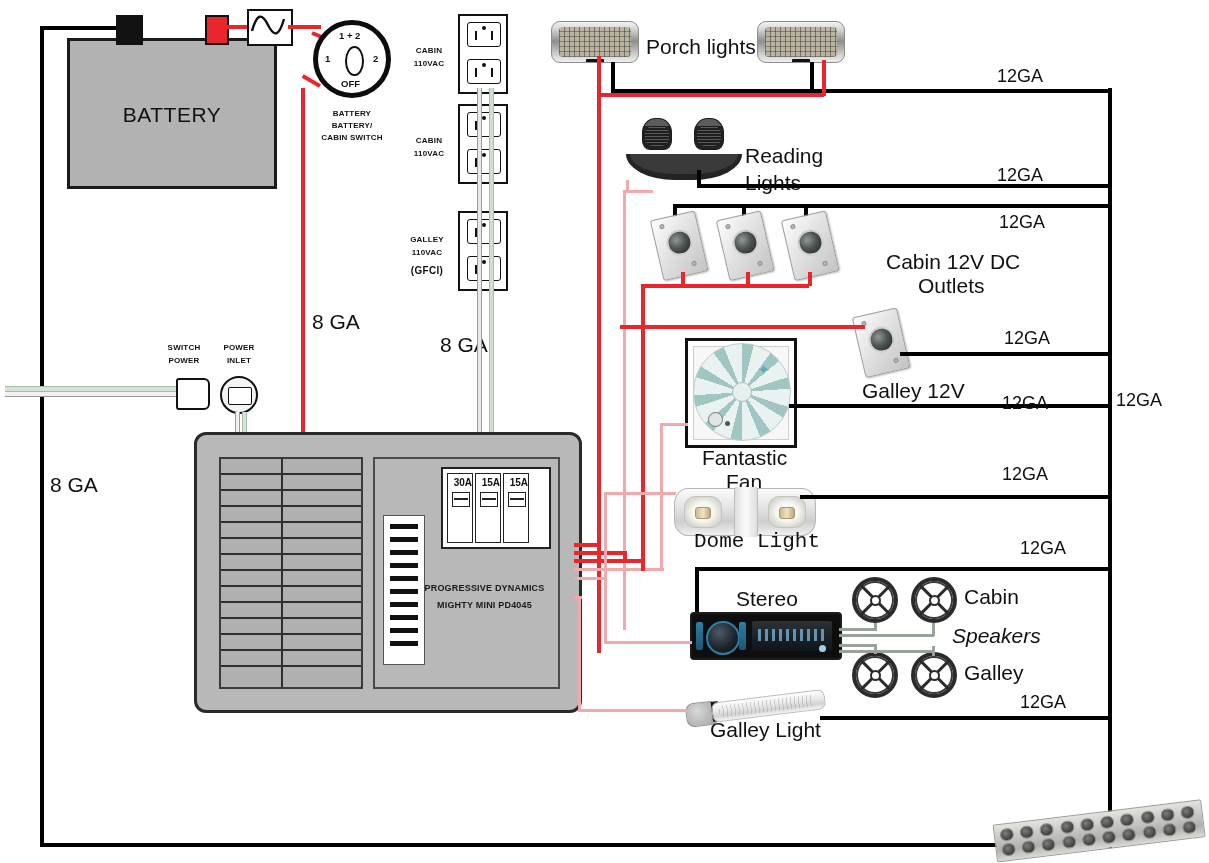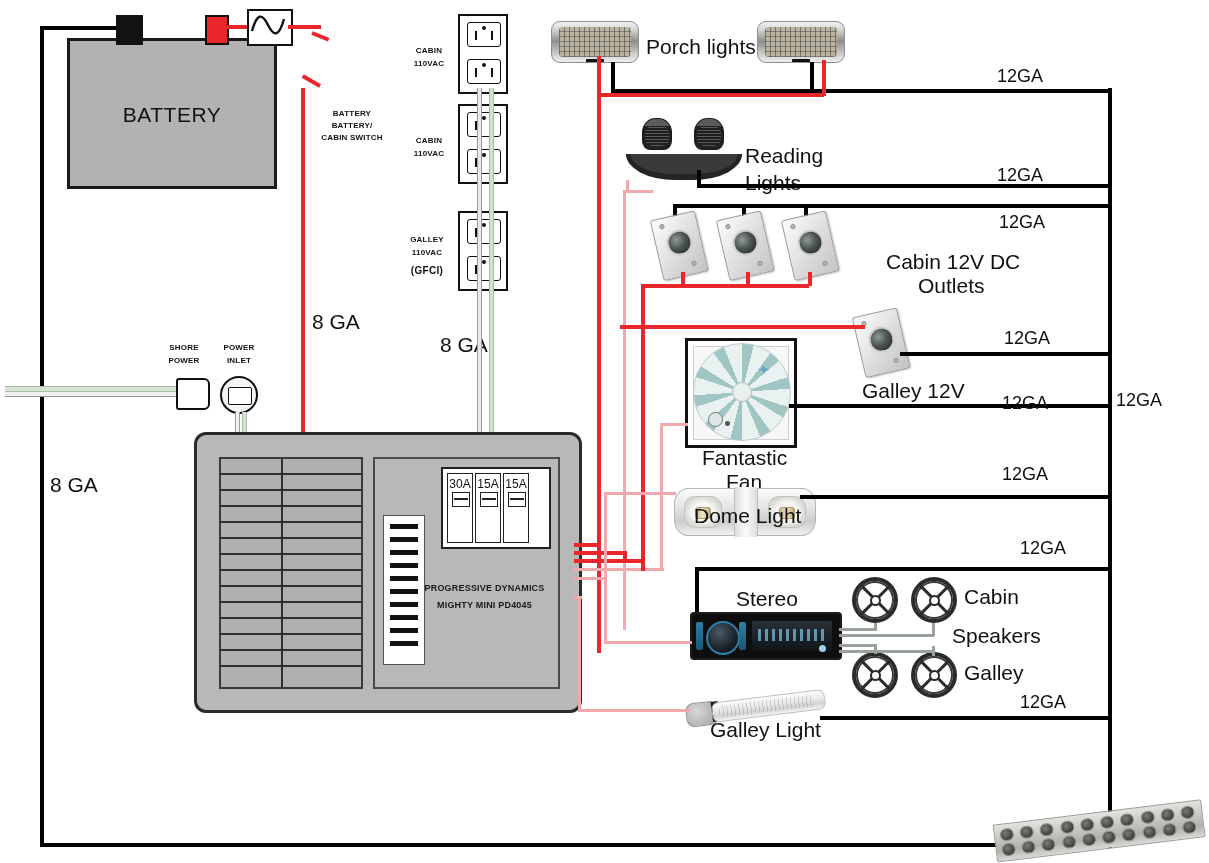"1 + 2" div.selector { html: none -> <div> <div></div> <div></div> <div>1 + 2</div> <div>1</div> <div>2</div> <div>OFF</div> </div> }
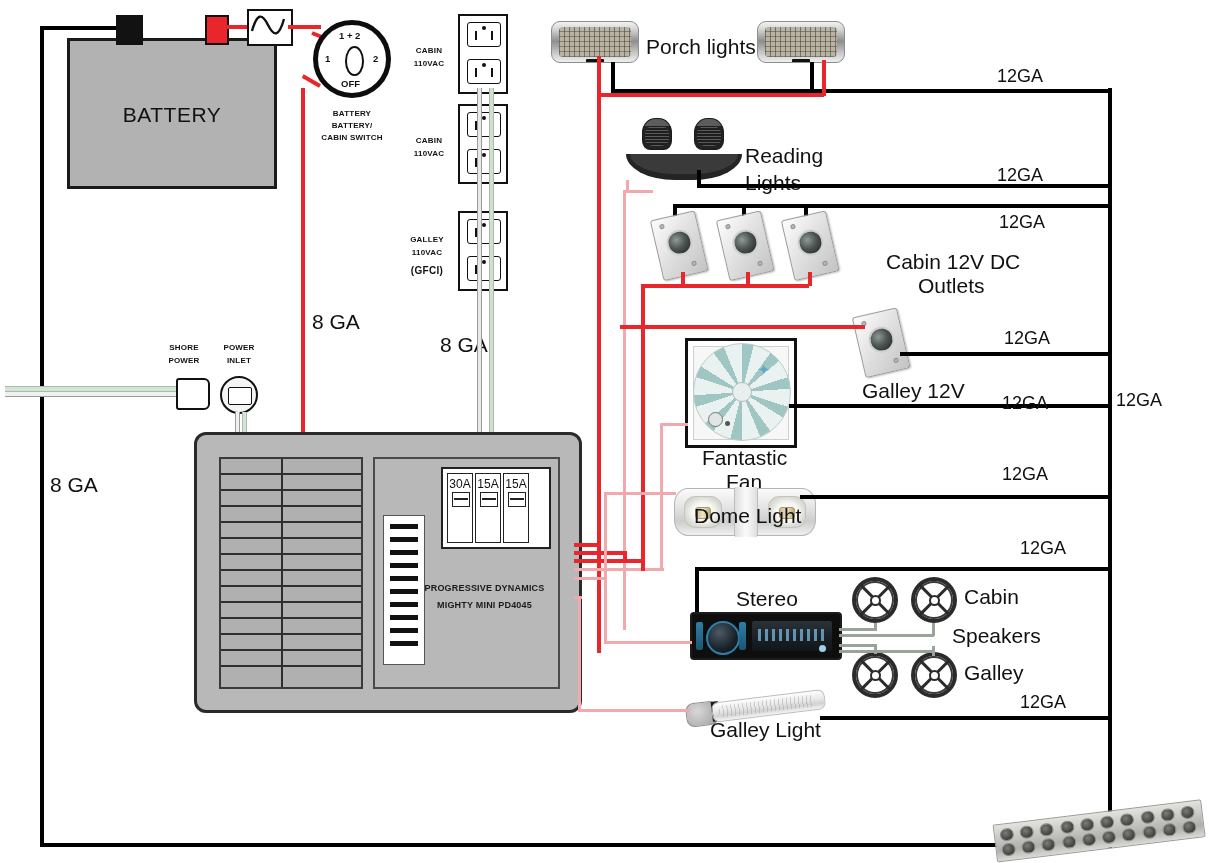"SHORE" div.lbl { text: SHORE -> SWITCH }
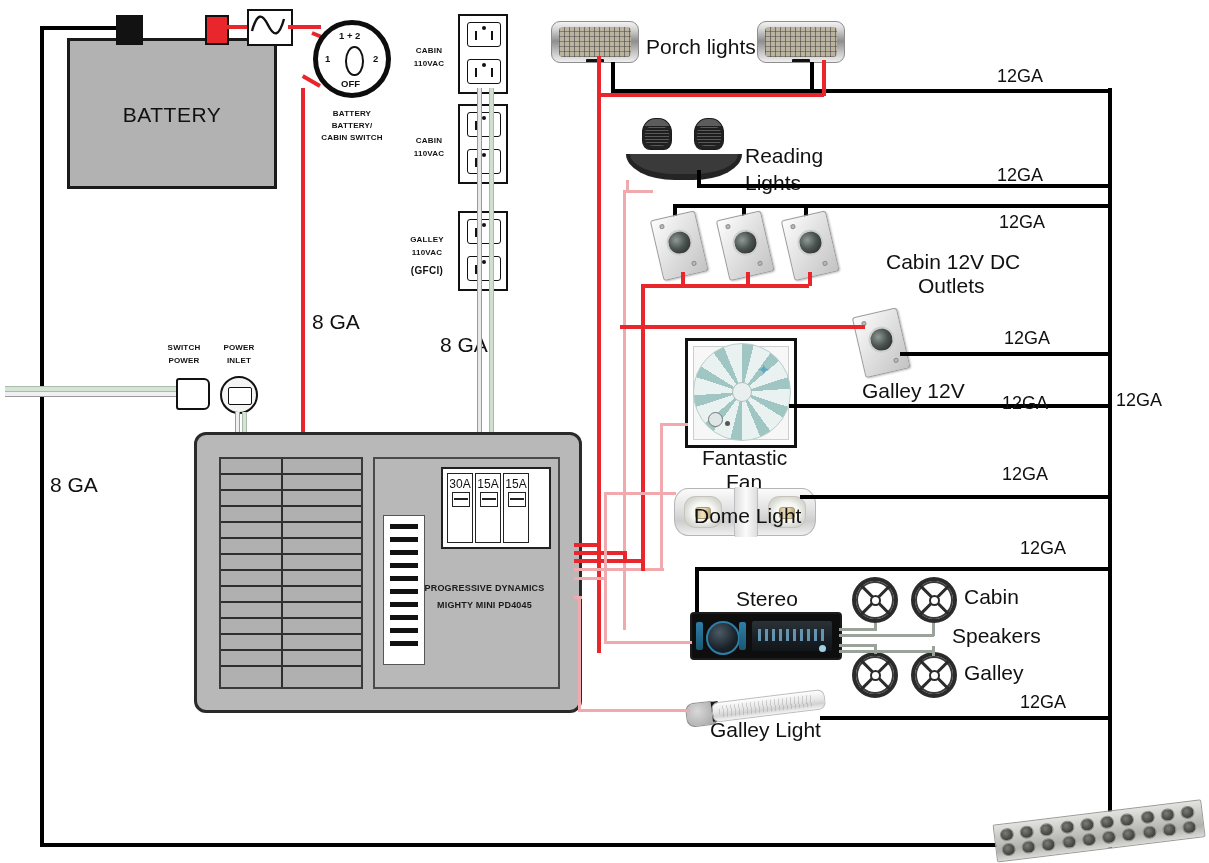"30A" .fuse-amp { font-size: 12px -> 10px; font-weight: normal -> bold; text-align: center -> right }
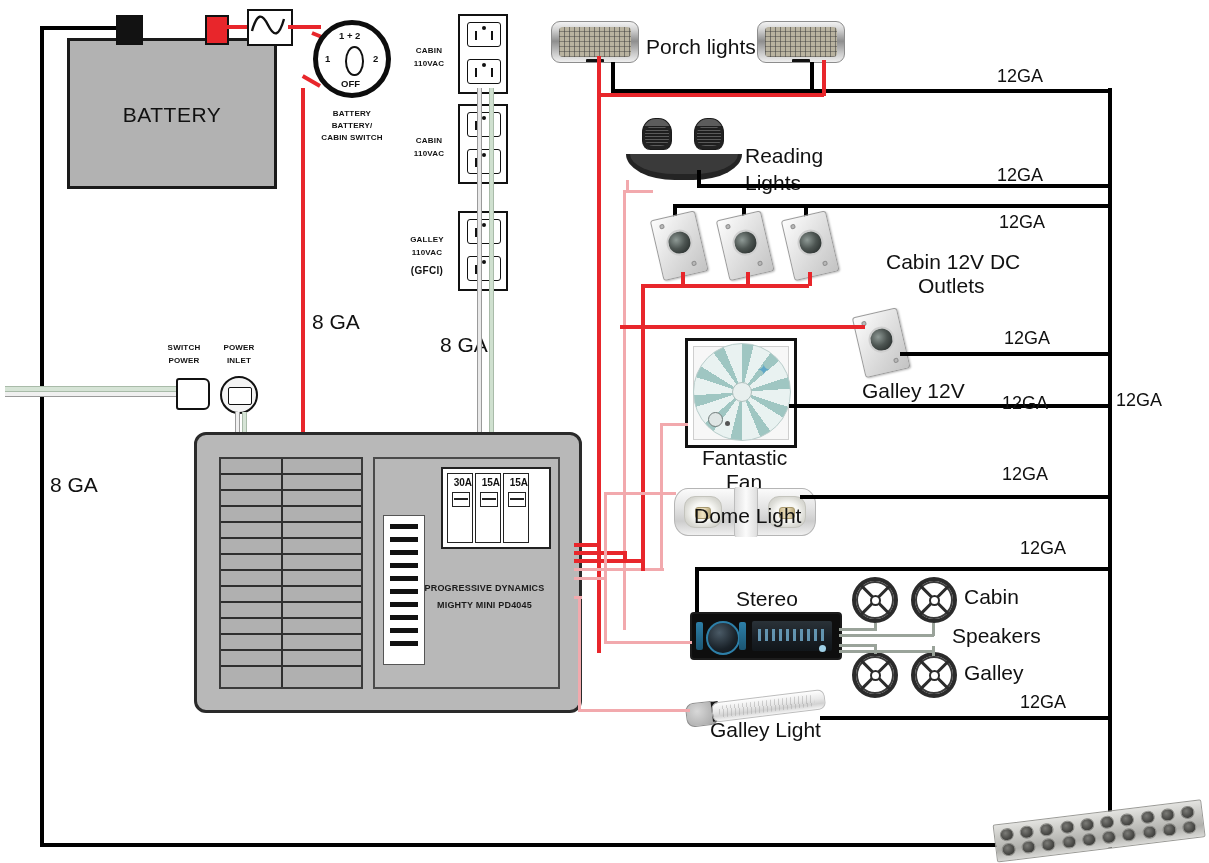"Dome Light" div.lbl { font-family: none -> Liberation Mono, monospace; top: 504px -> 530px }
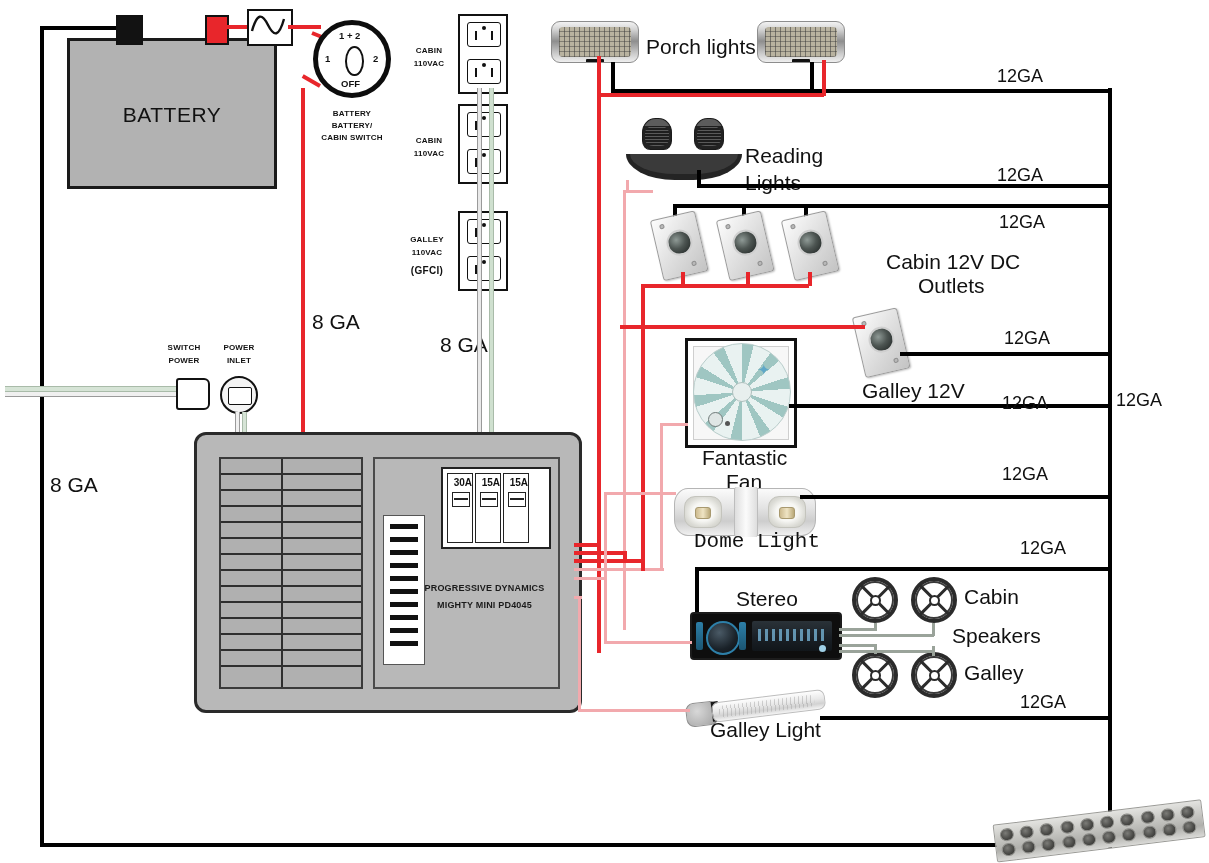"Speakers" div.lbl { font-style: none -> italic }
